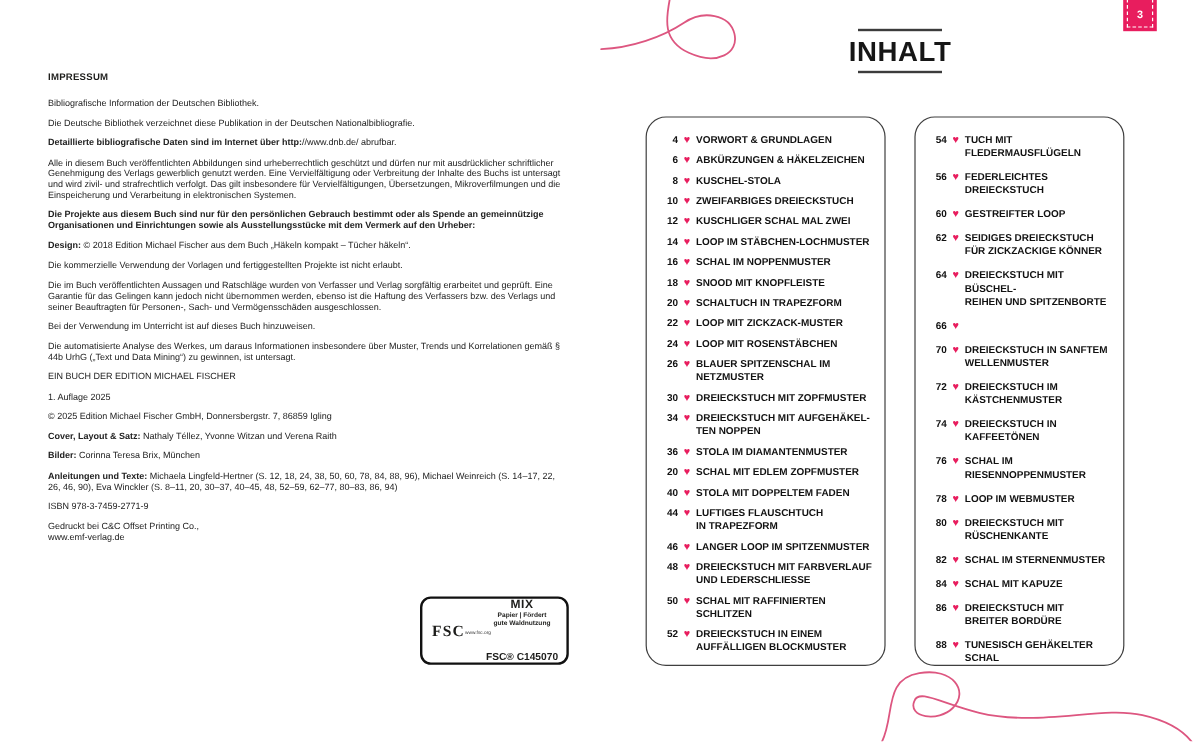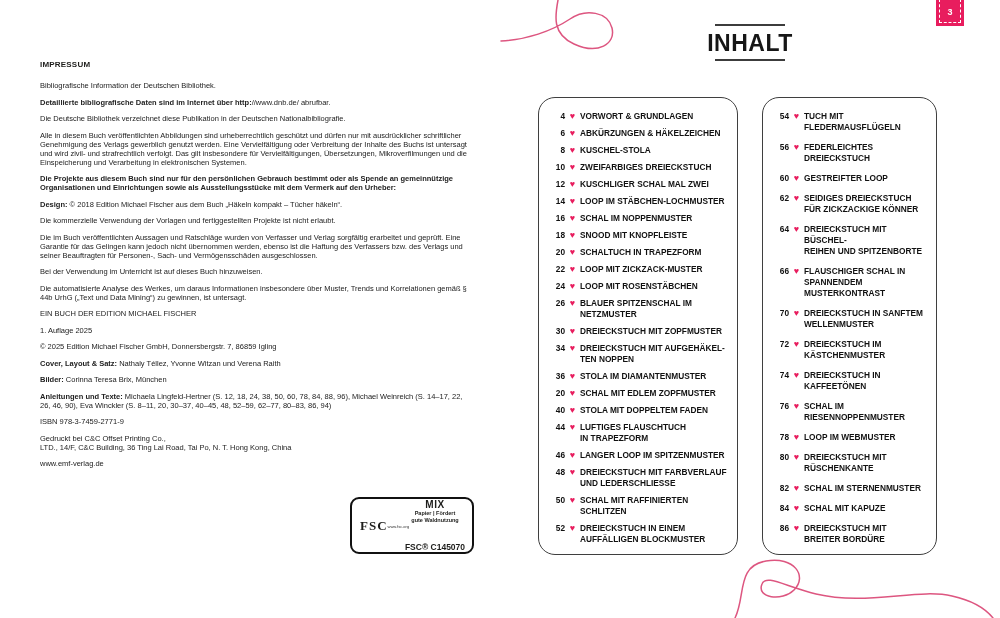"Detaillierte bibliografische Daten sind" p.para { order: before "Die Deutsche Bibliothek verzeichnet" -> after "Die Deutsche Bibliothek verzeichnet" }
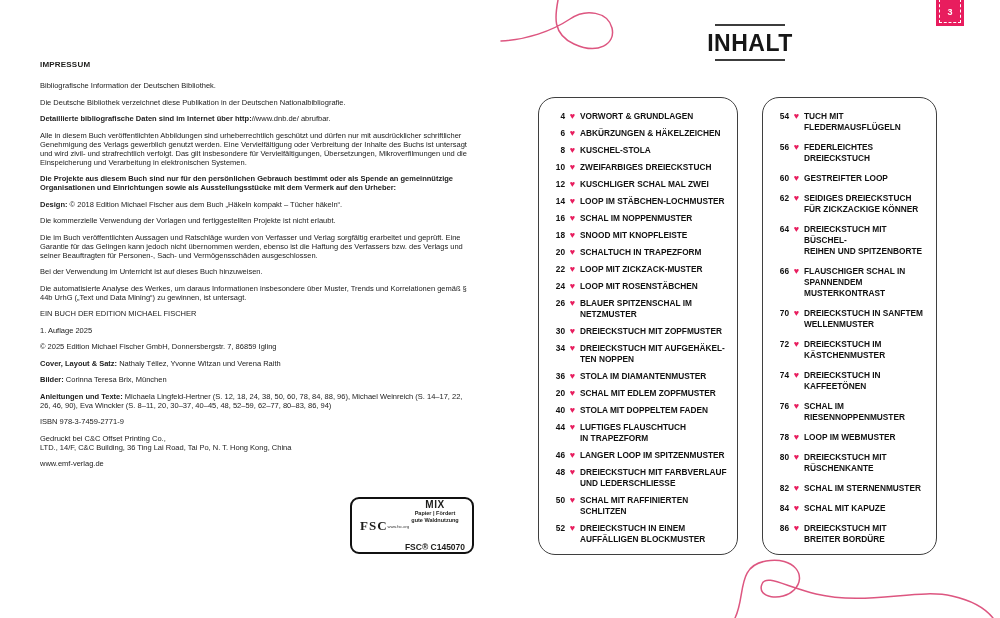"FLAUSCHIGER SCHAL IN" span.toc-lines { html: <span> <div>FLAUSCHIGER SCHAL IN</div> <div>SPANNENDEM MUSTERKONTRAST</div> </span> -> none }
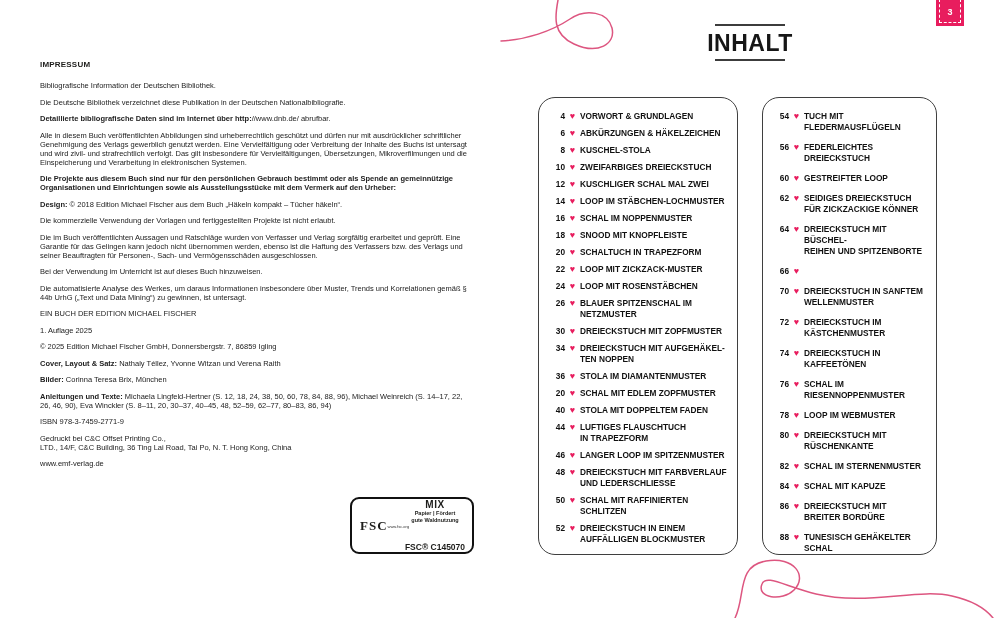"LTD., 14/F, C&C Building, 36" p.para { html: <p>LTD., 14/F, C&amp;C Building, 36 Ting Lai Road, Tai Po, N. T. Hong Kong, China</p> -> none }
